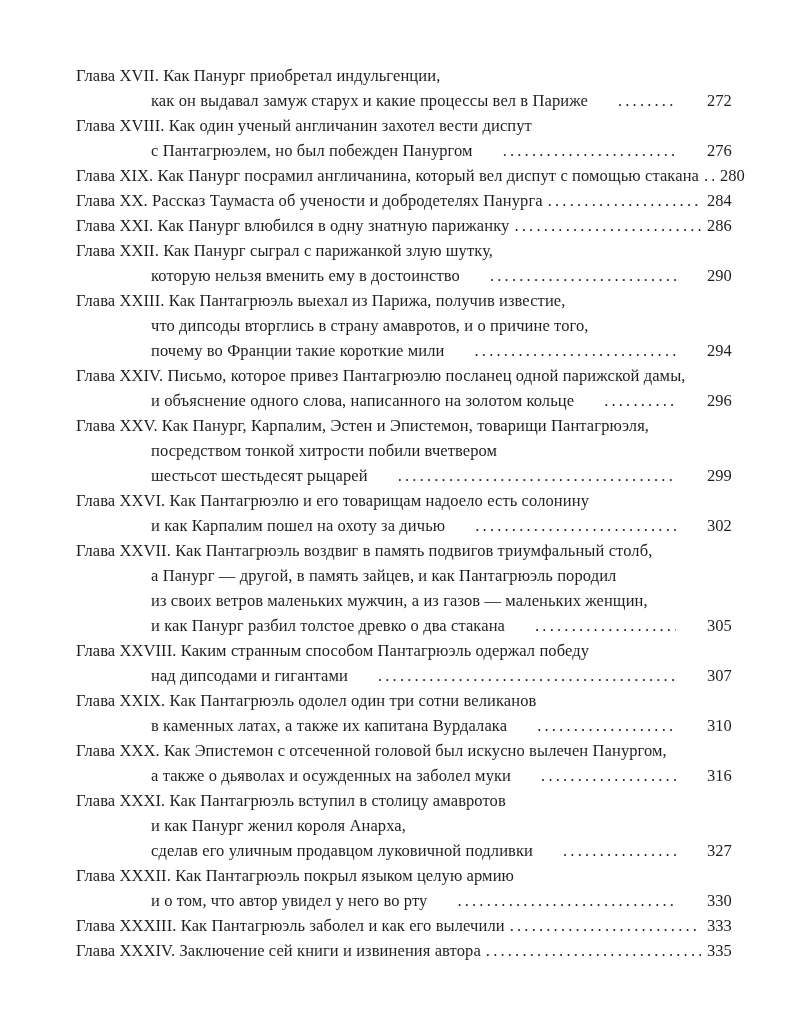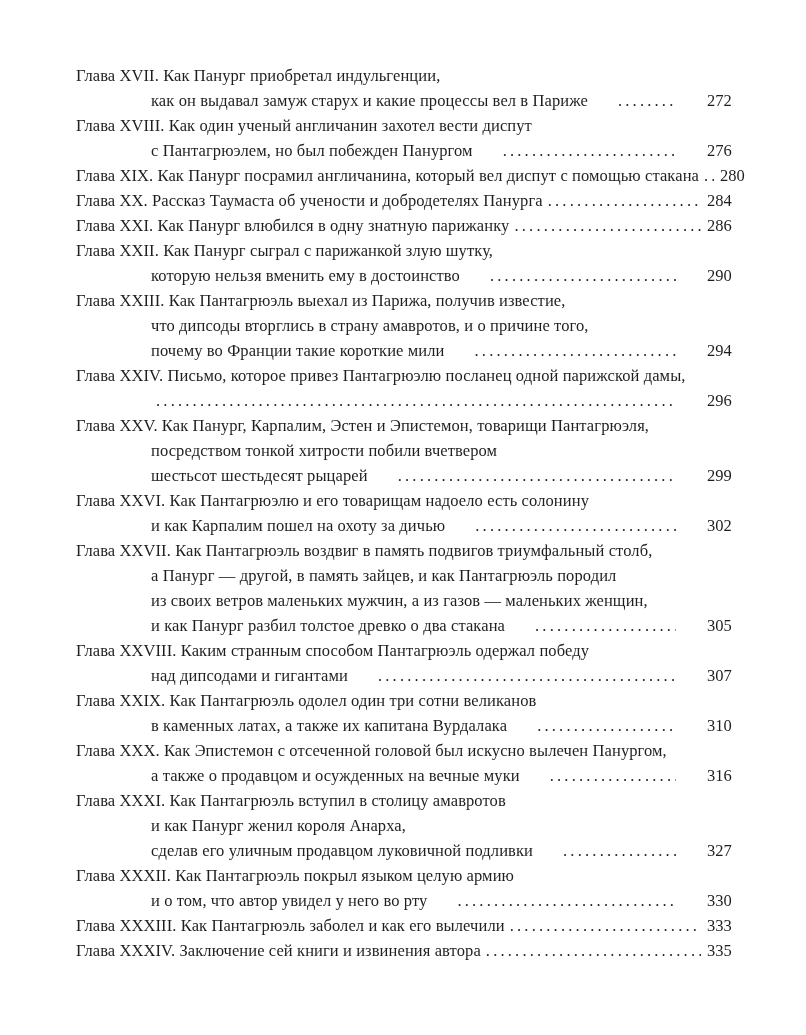"и объяснение одного слова, написанного" span.line-text { html: none -> <span>и объяснение одного слова, написанного на золотом кольце</span> }
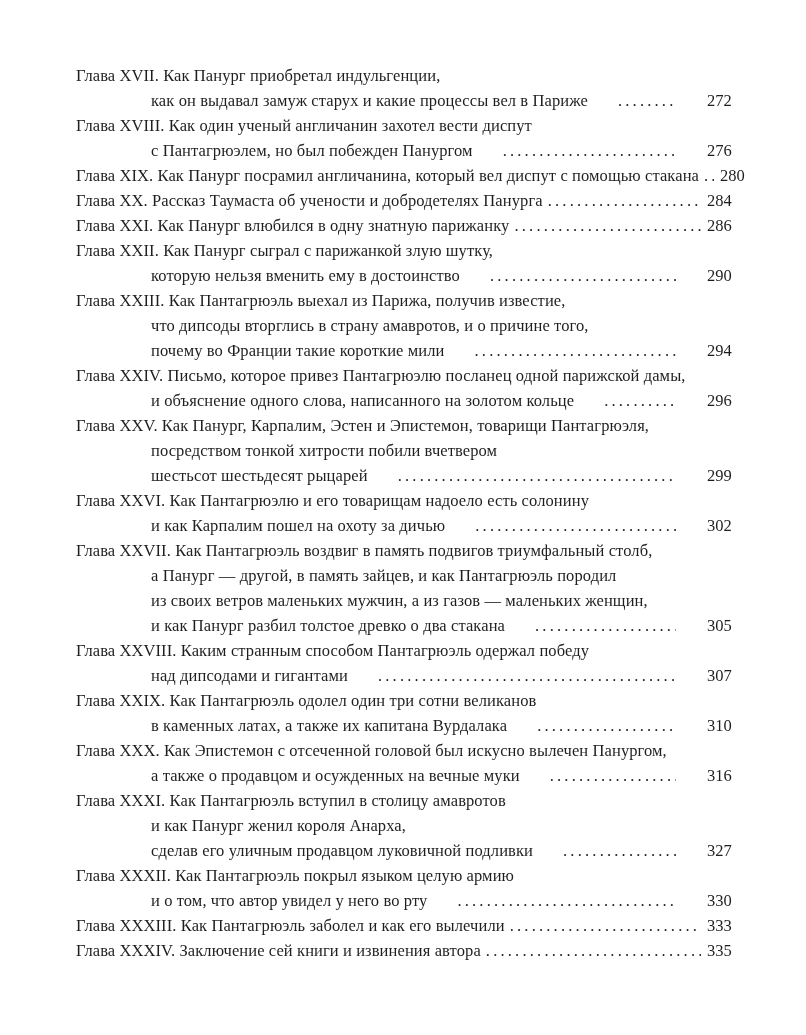"а также о продавцом и" span.line-text { text: продавцом и осужденных на вечные -> дьяволах и осужденных на заболел }
